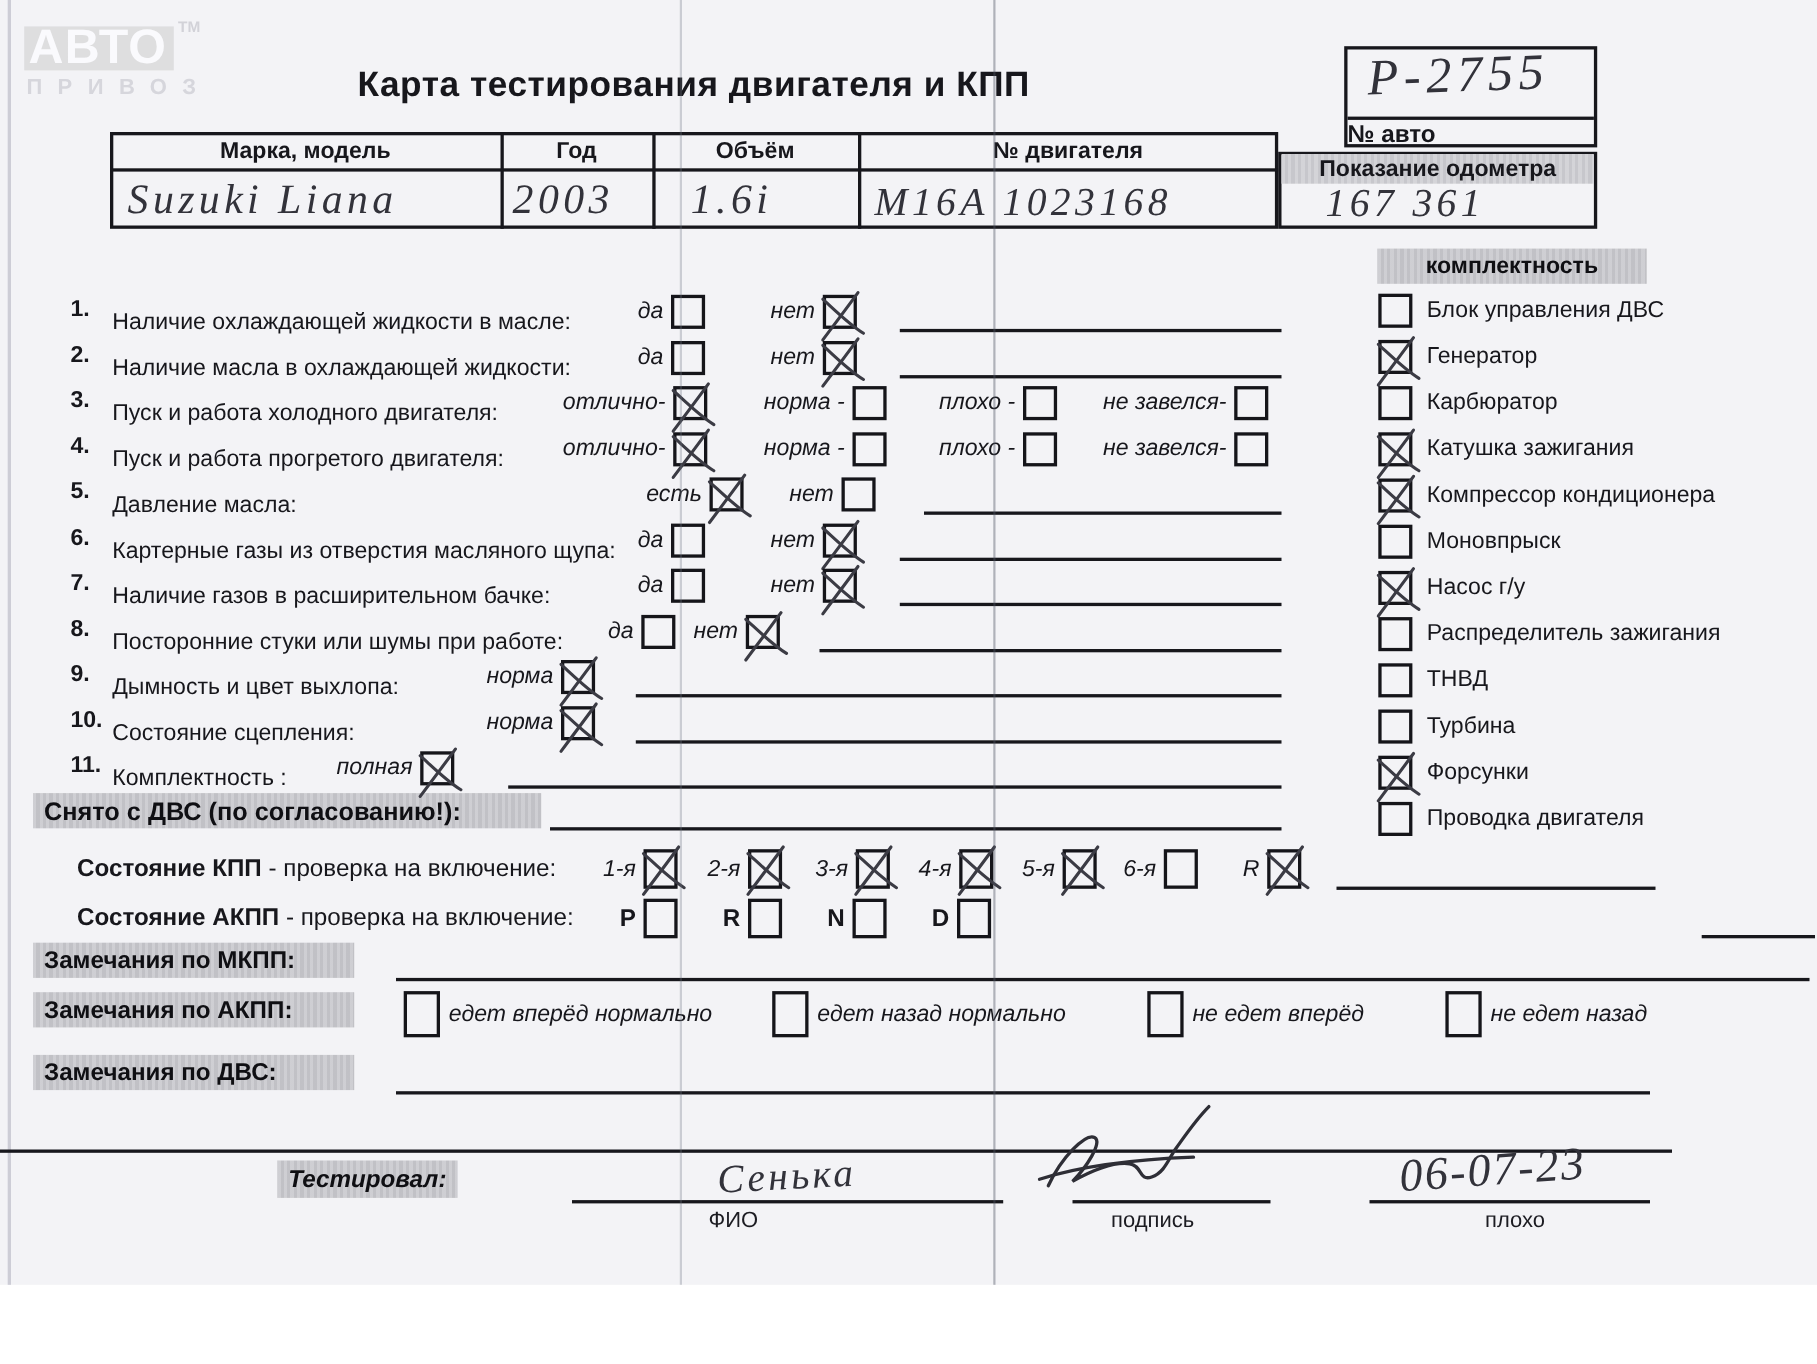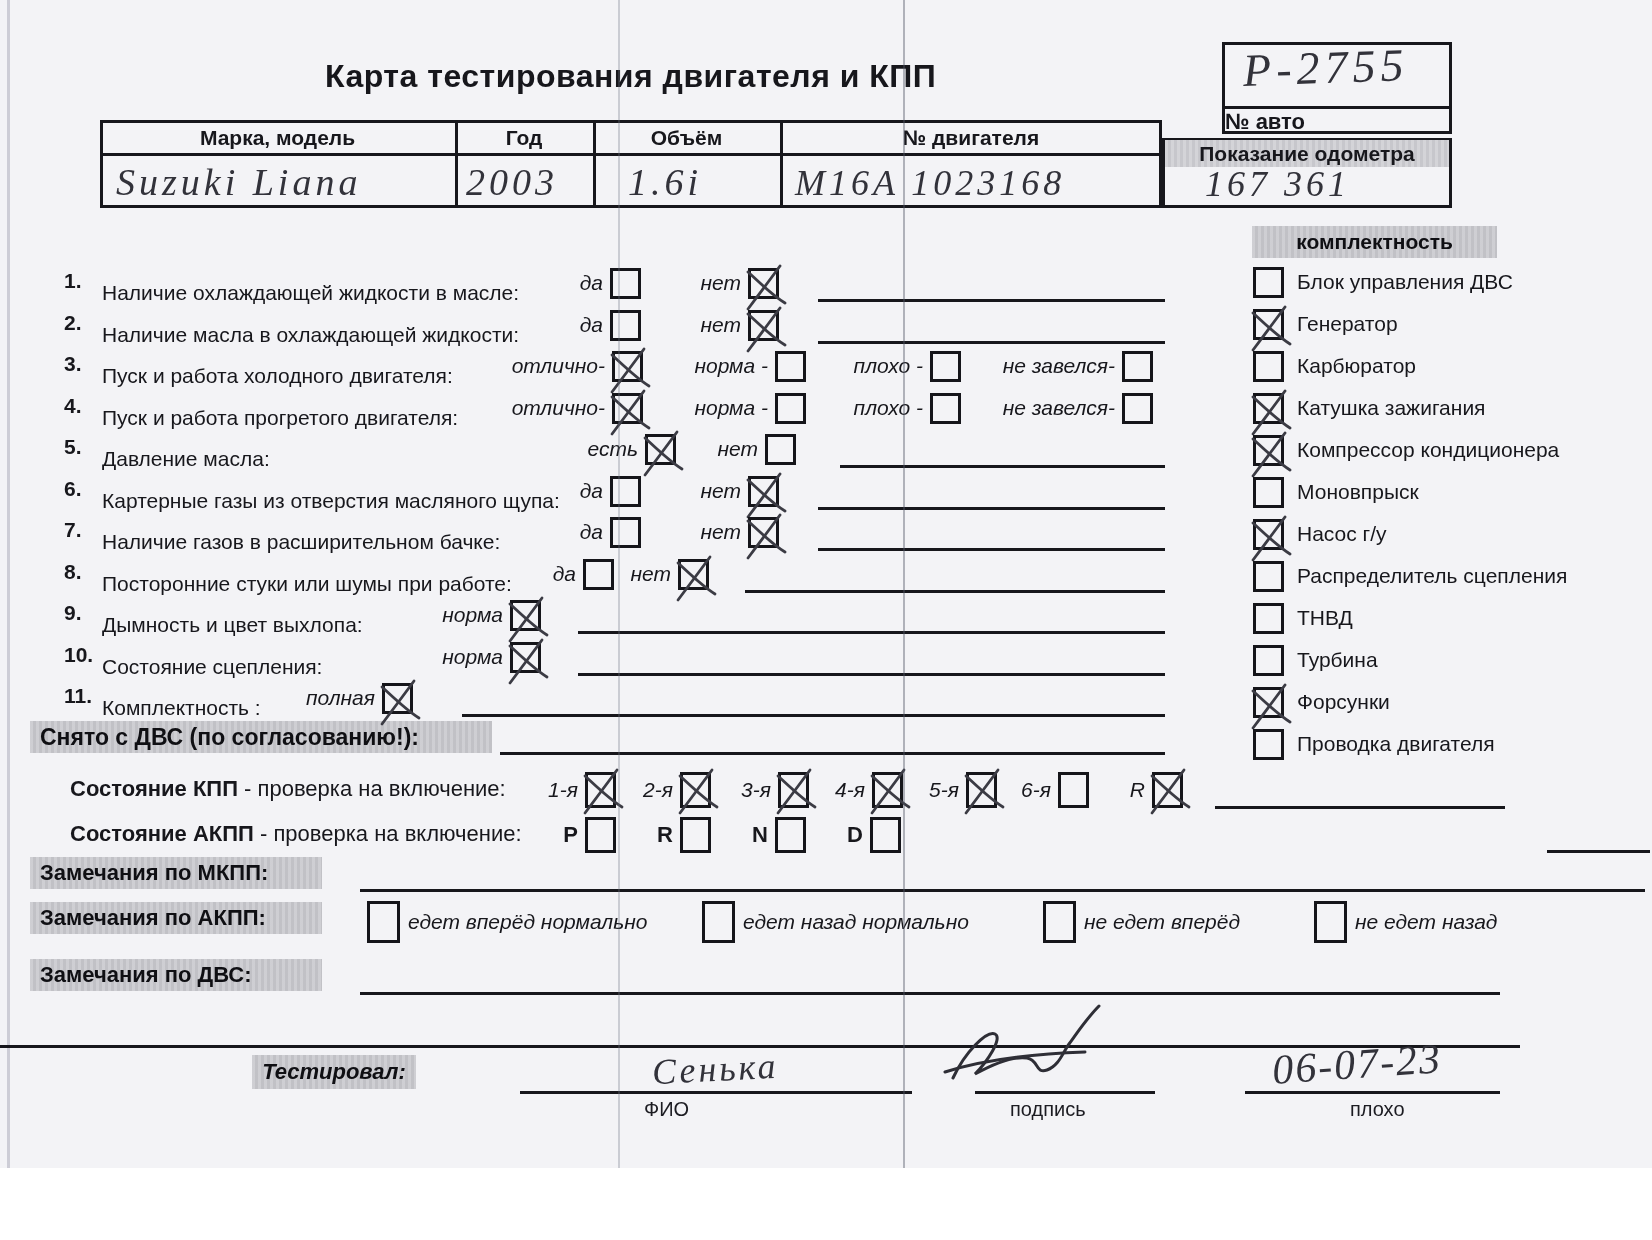"АВТО ТМ" div.logo { html: none -> <div> <span>АВТО</span><span>ТМ</span> <div>ПРИВОЗ</div> </div> }
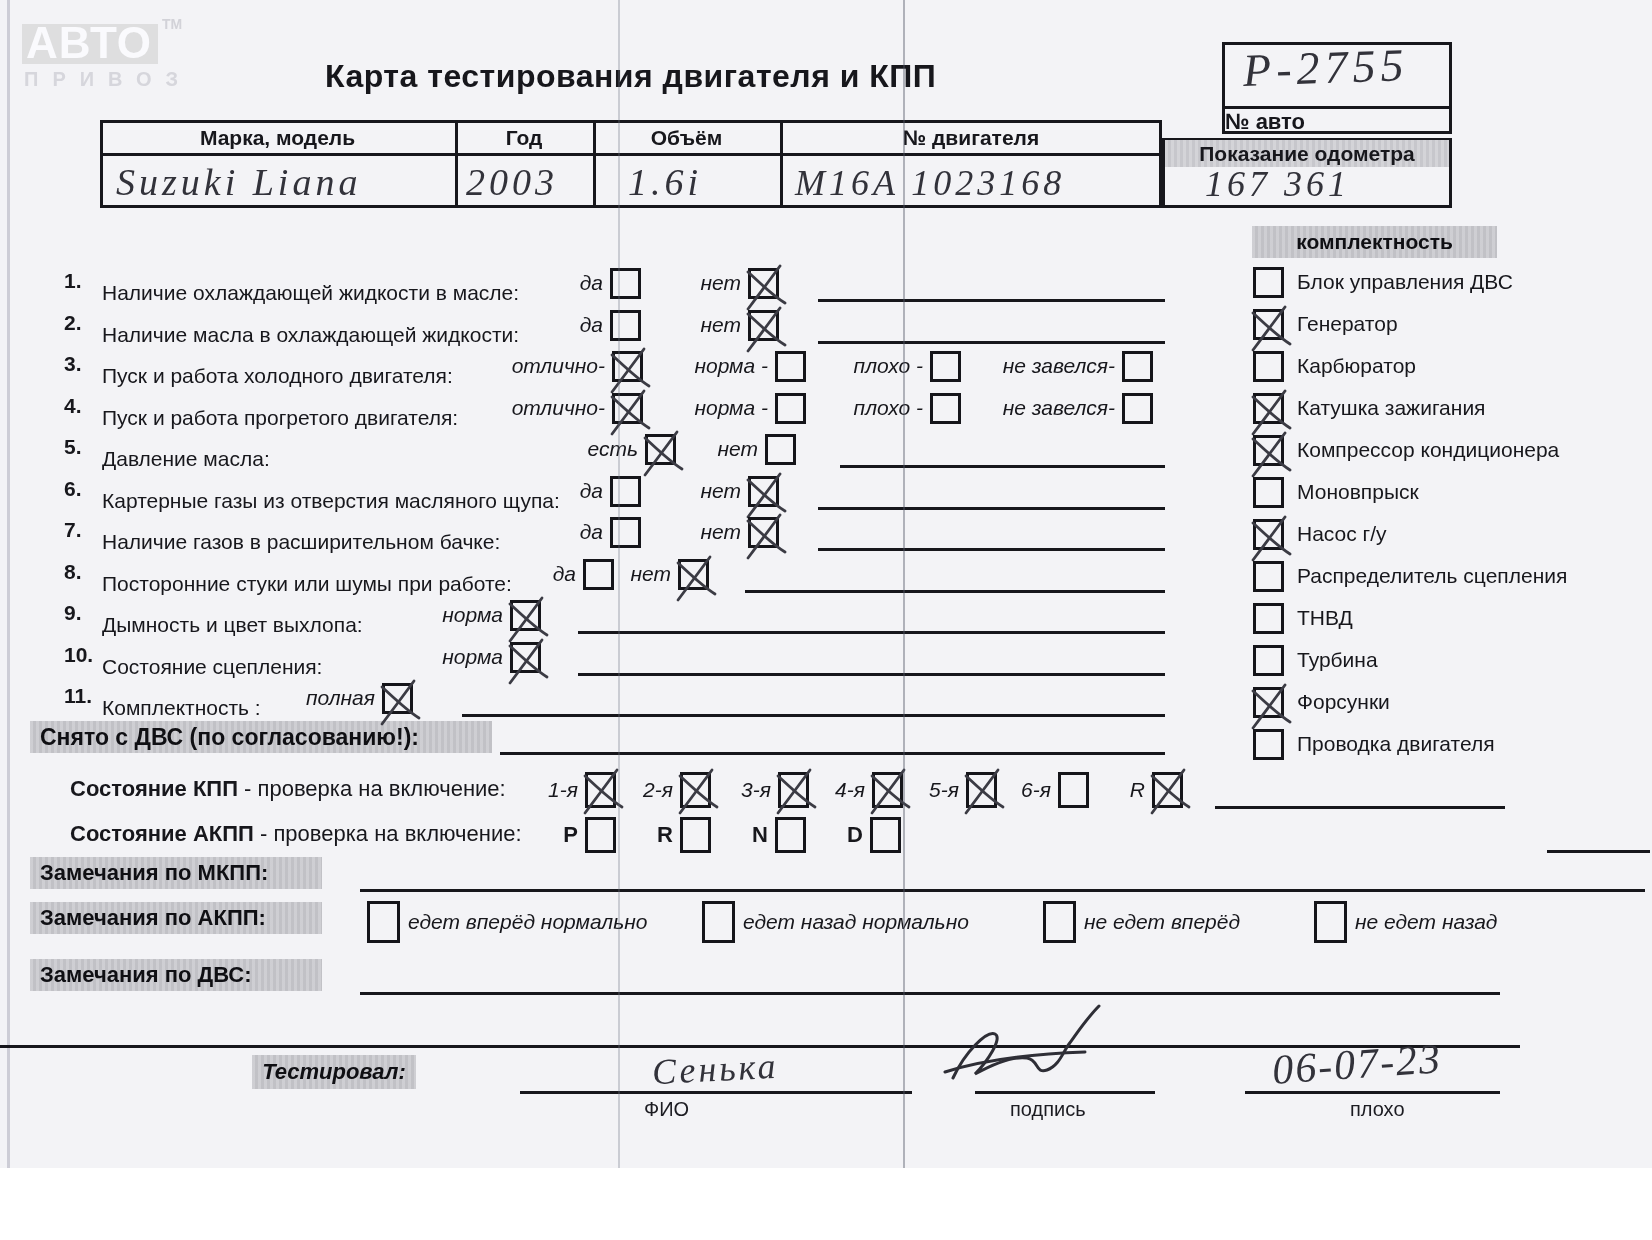"Распределитель сцепления" div.comp-label { text: сцепления -> зажигания }
